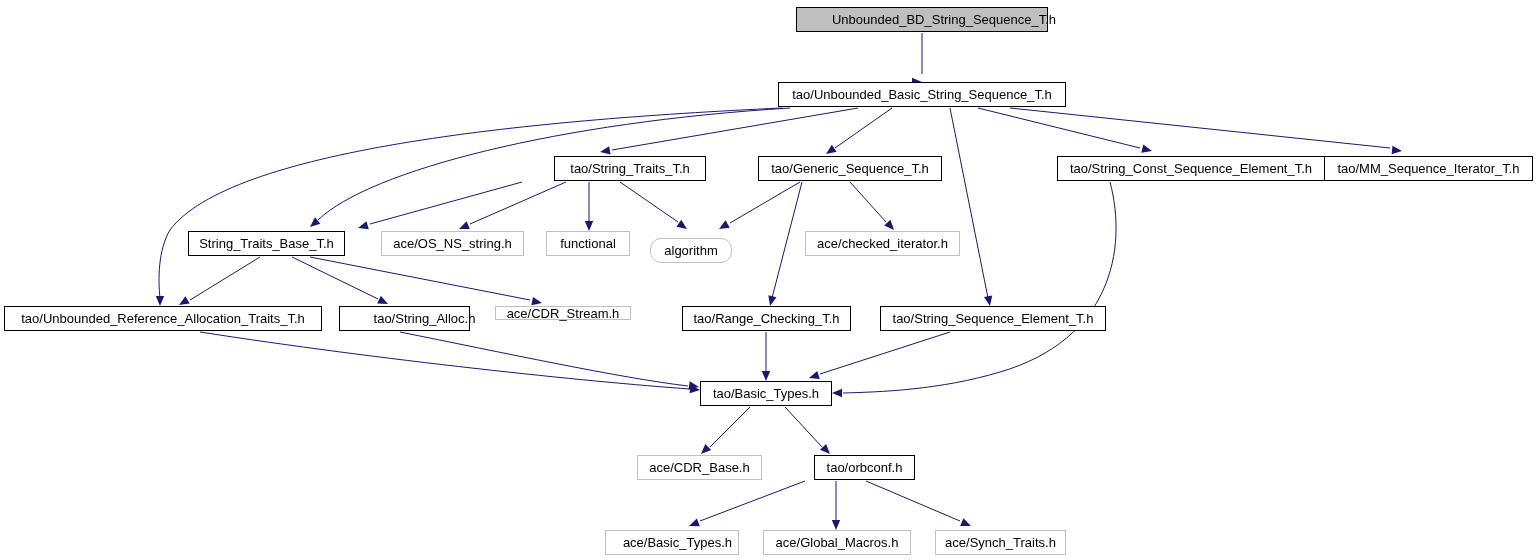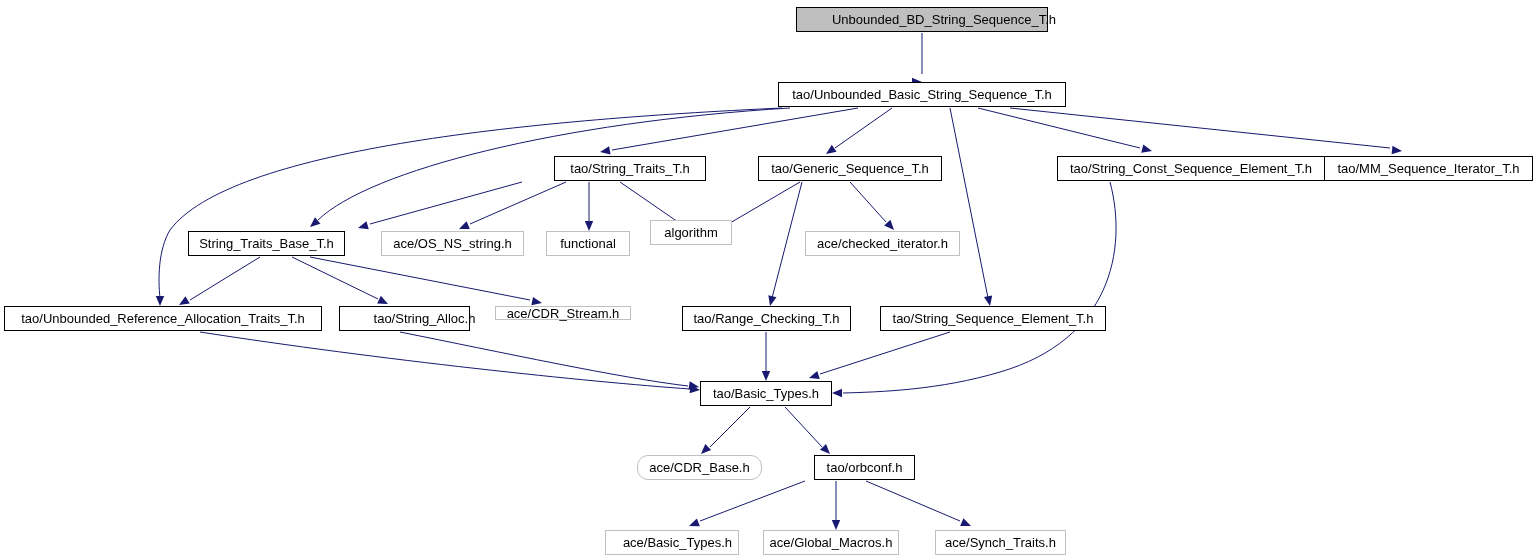"algorithm" div.node-box { border-radius: none -> 11px; top: 220px -> 238px }
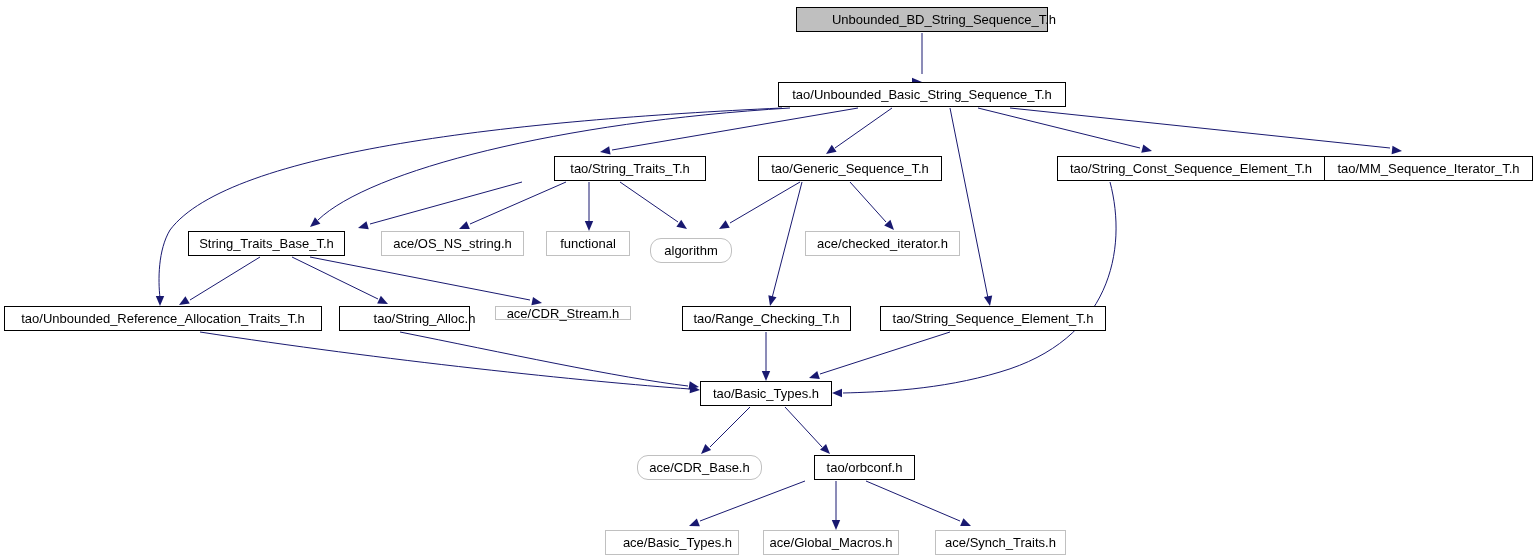"ace/CDR_Base.h" div.node-box { border-radius: 11px -> none }
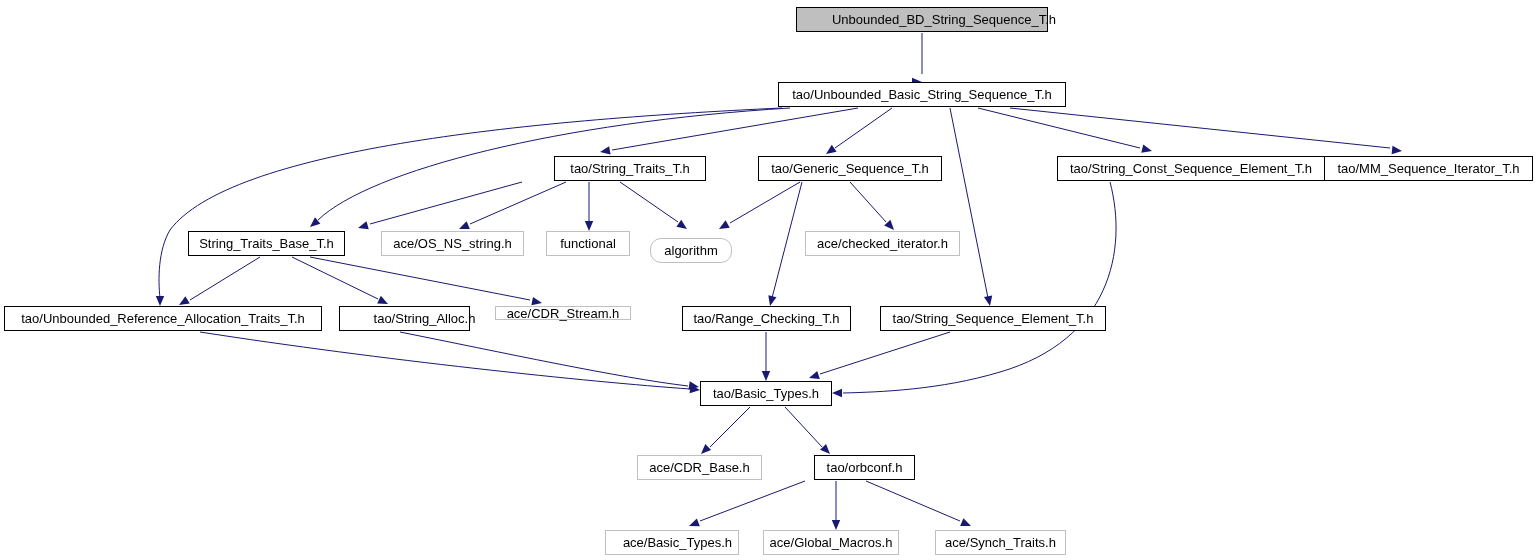"ace/Global_Macros.h" div.node-box { width: 136px -> 148px }
